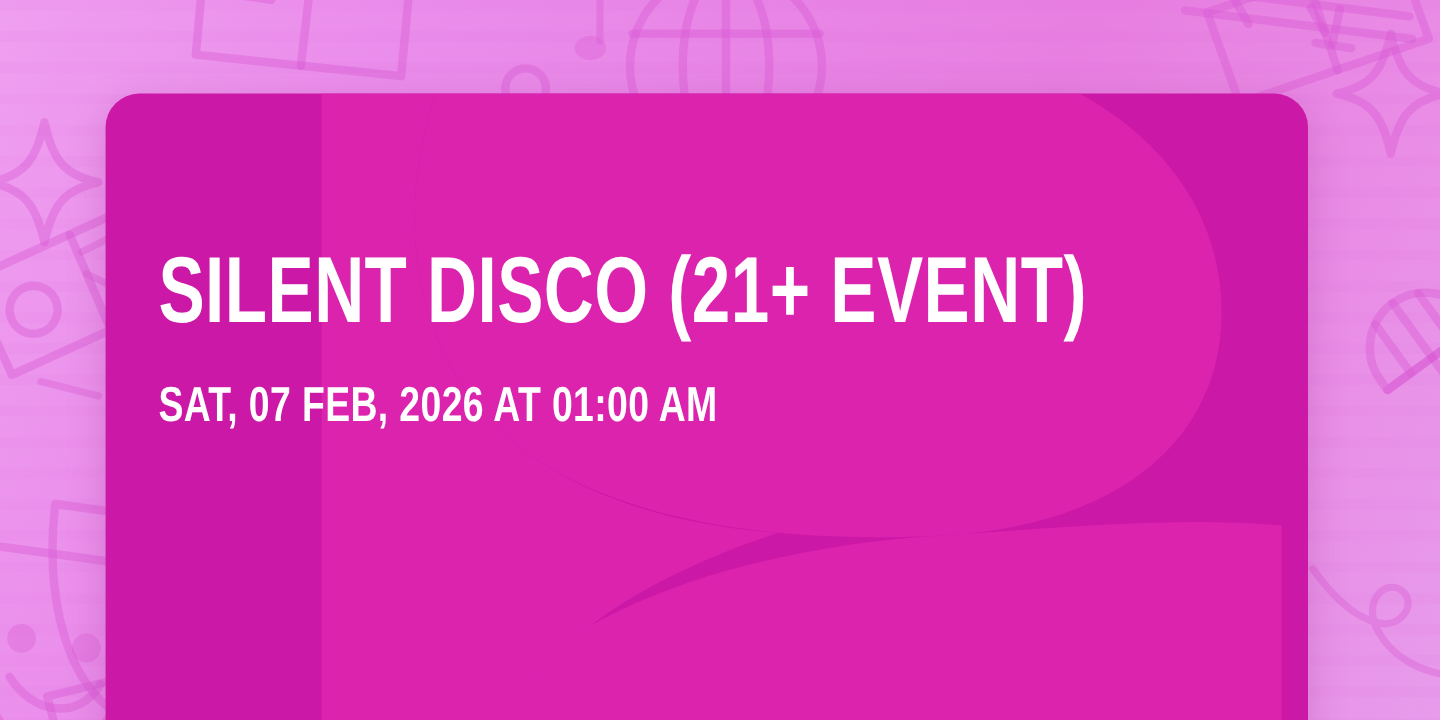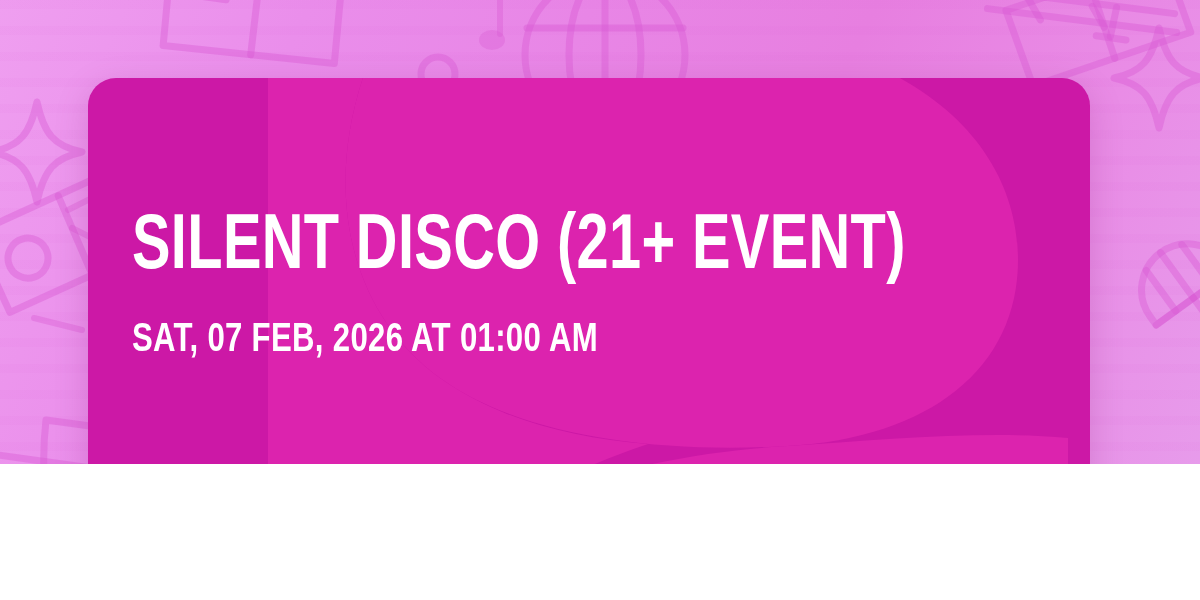"SILENT DISCO (21+ EVENT)" .event-banner { height: 464px -> 600px }
